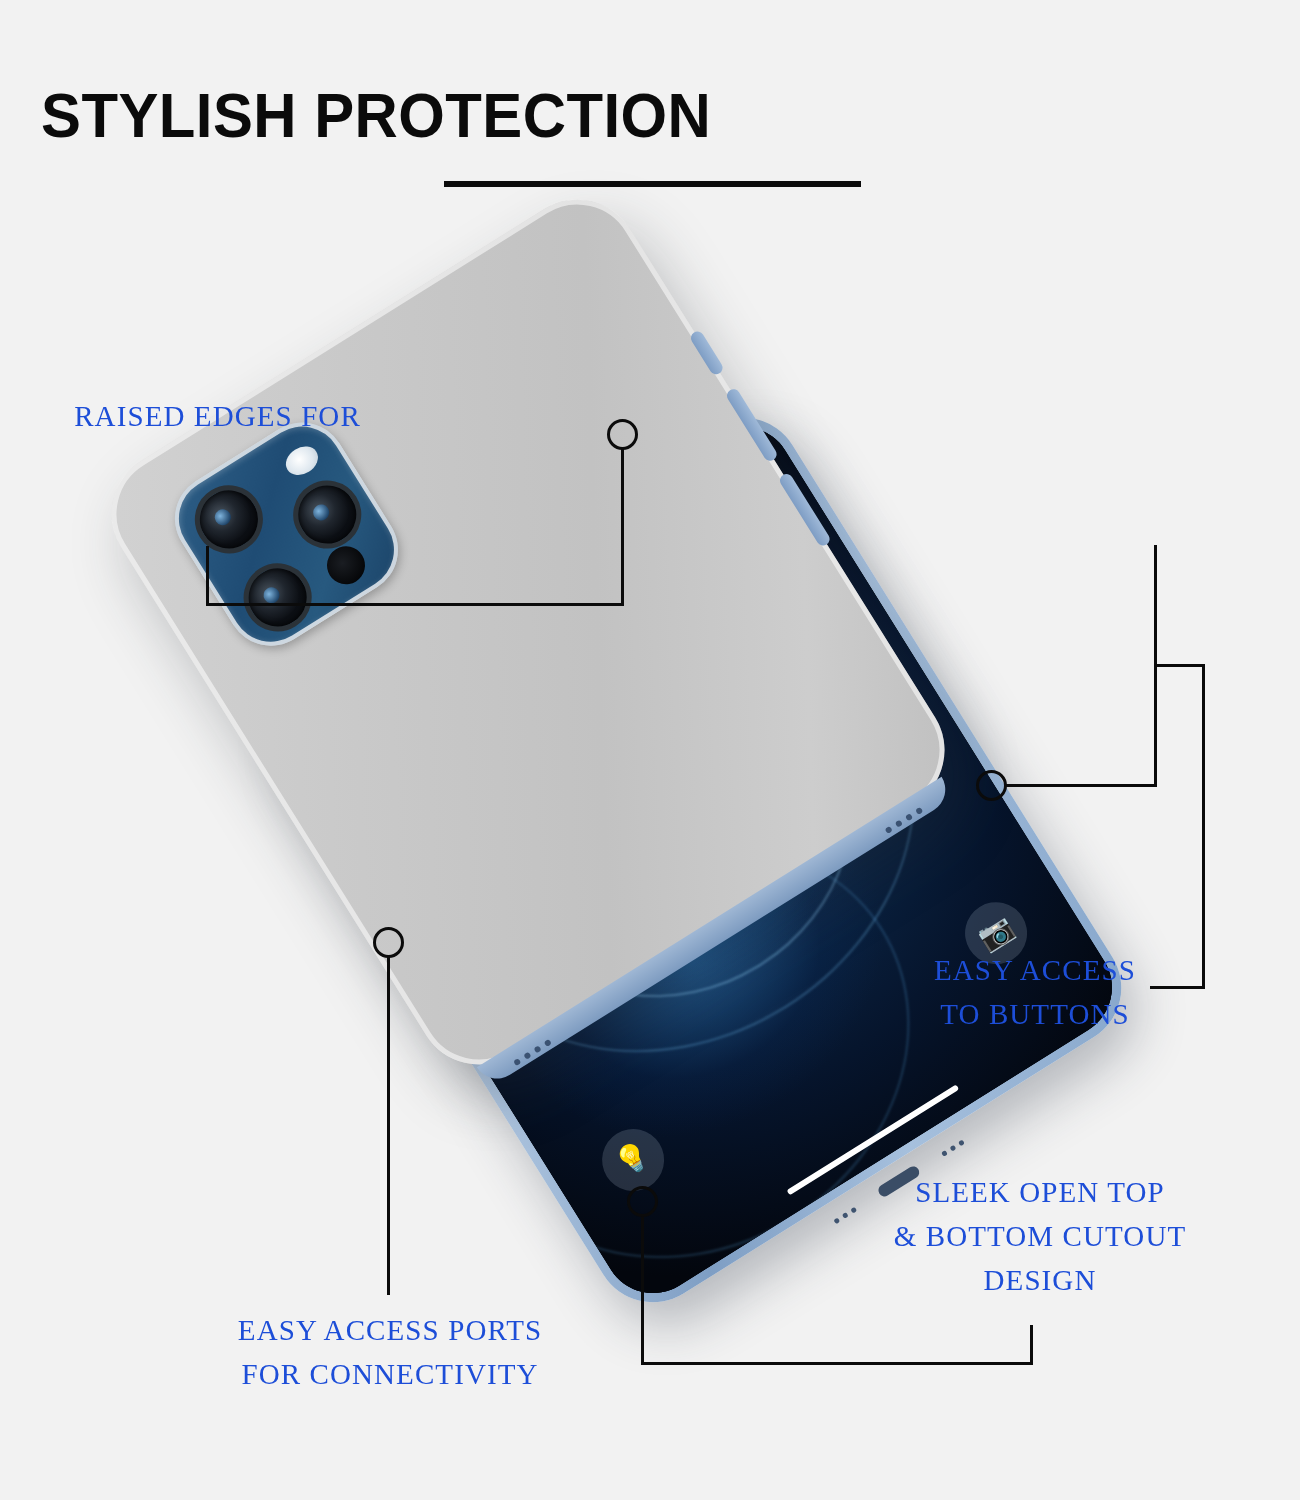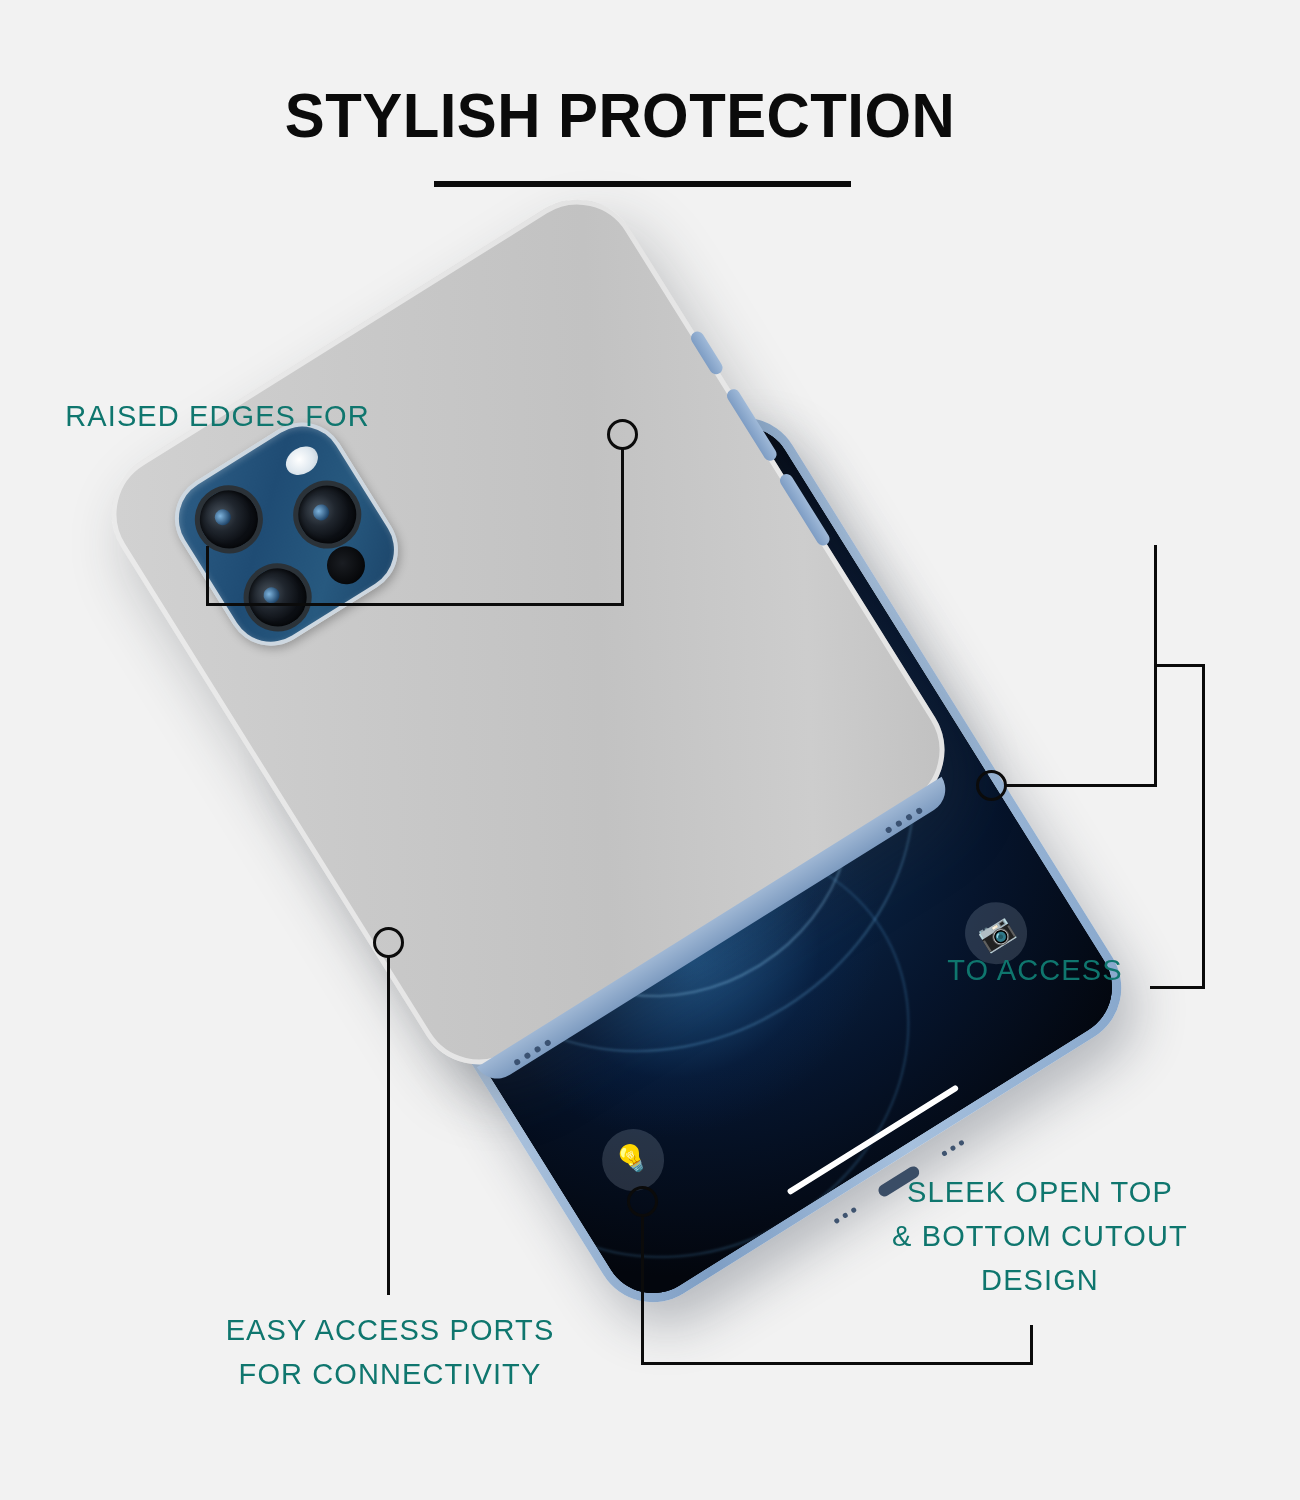"STYLISH PROTECTION" #header { left: 0 -> 10px; text-align: center -> none }
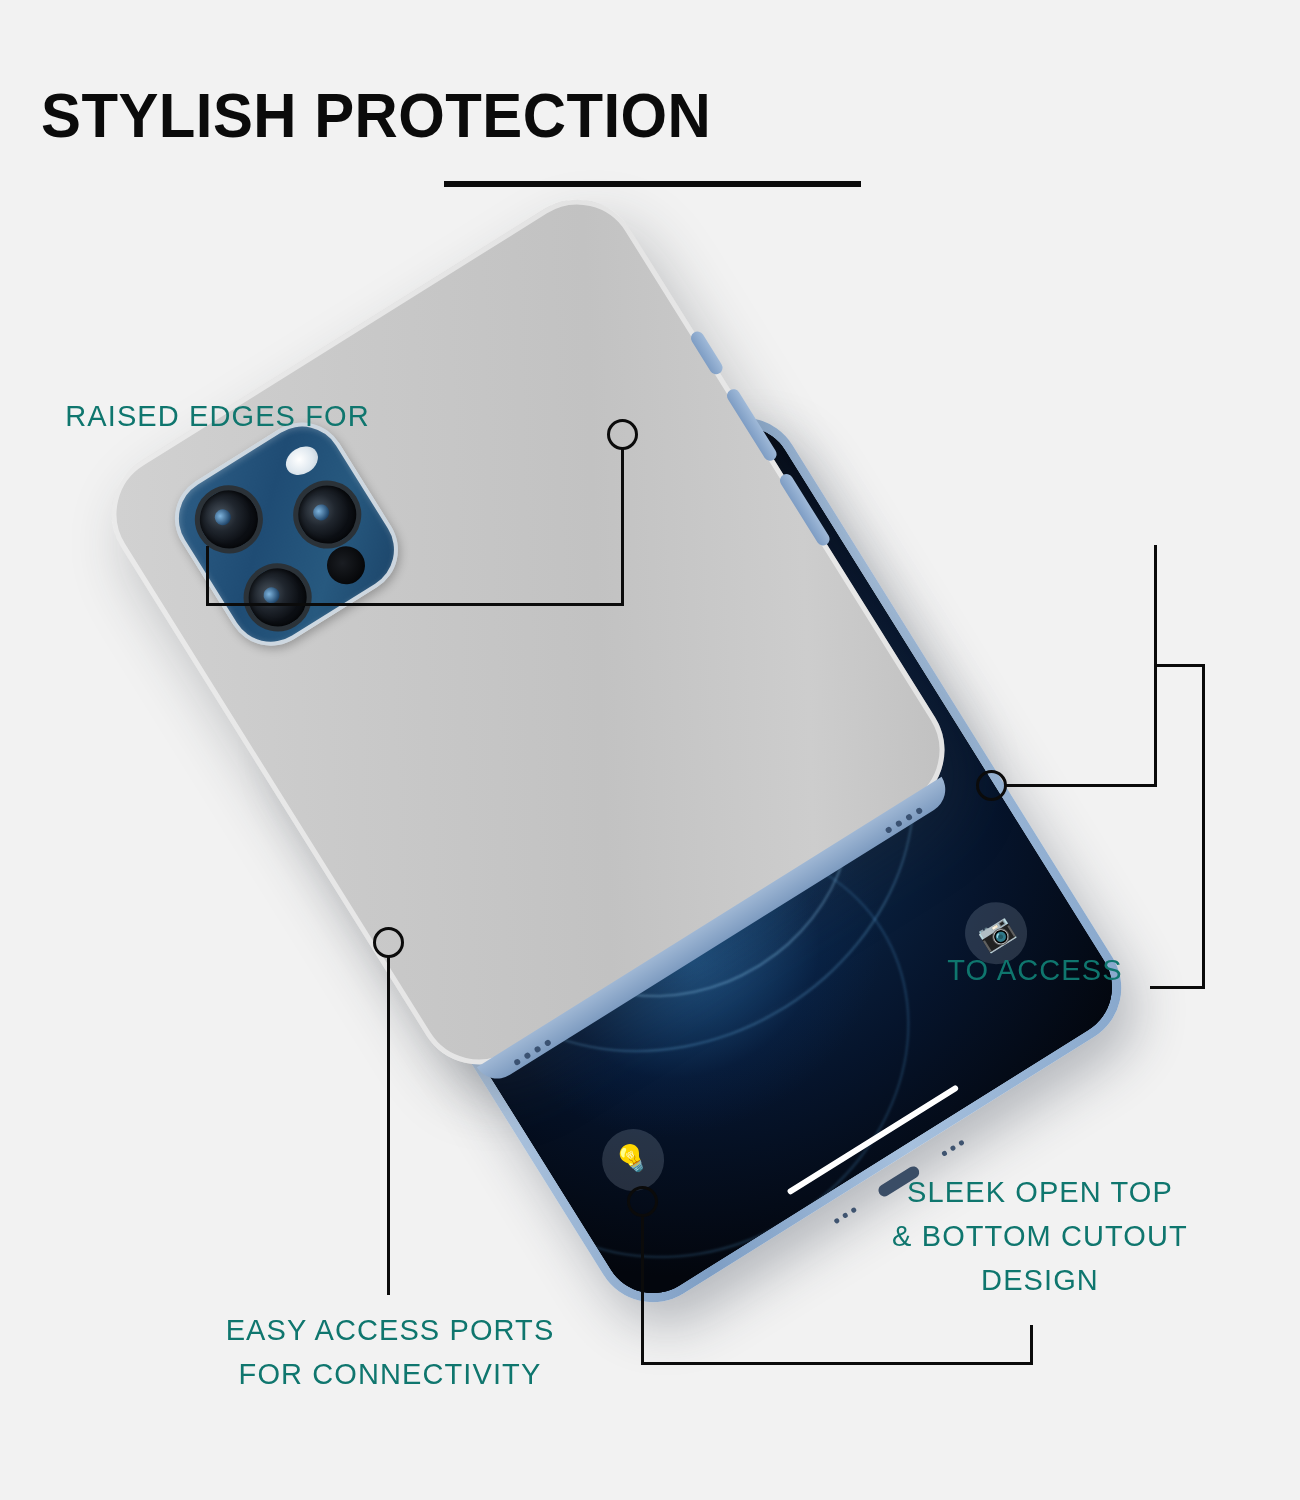"RAISED EDGES FOR" .callout { color: #0f766e -> #1d4ed8; font-family: Liberation Sans, sans-serif -> Liberation Serif, serif }
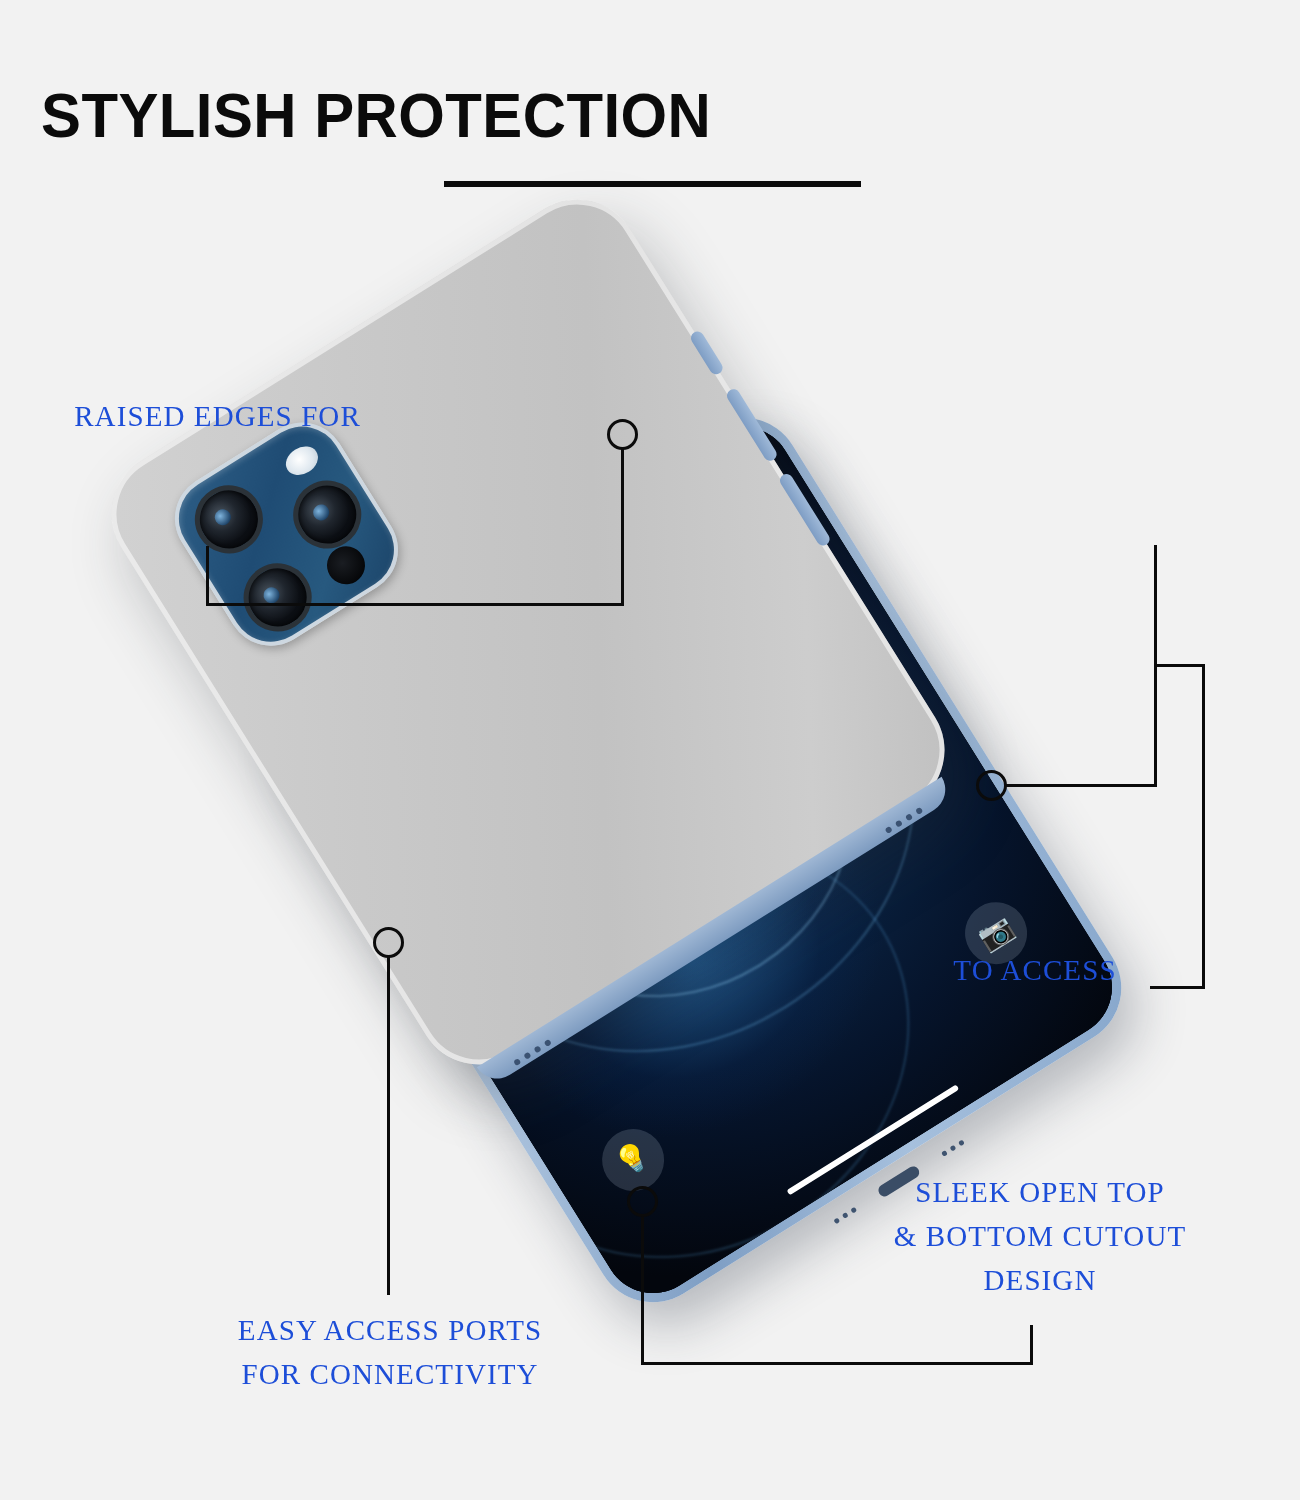"EASY ACCESS" div { html: none -> <div>EASY ACCESS</div> }
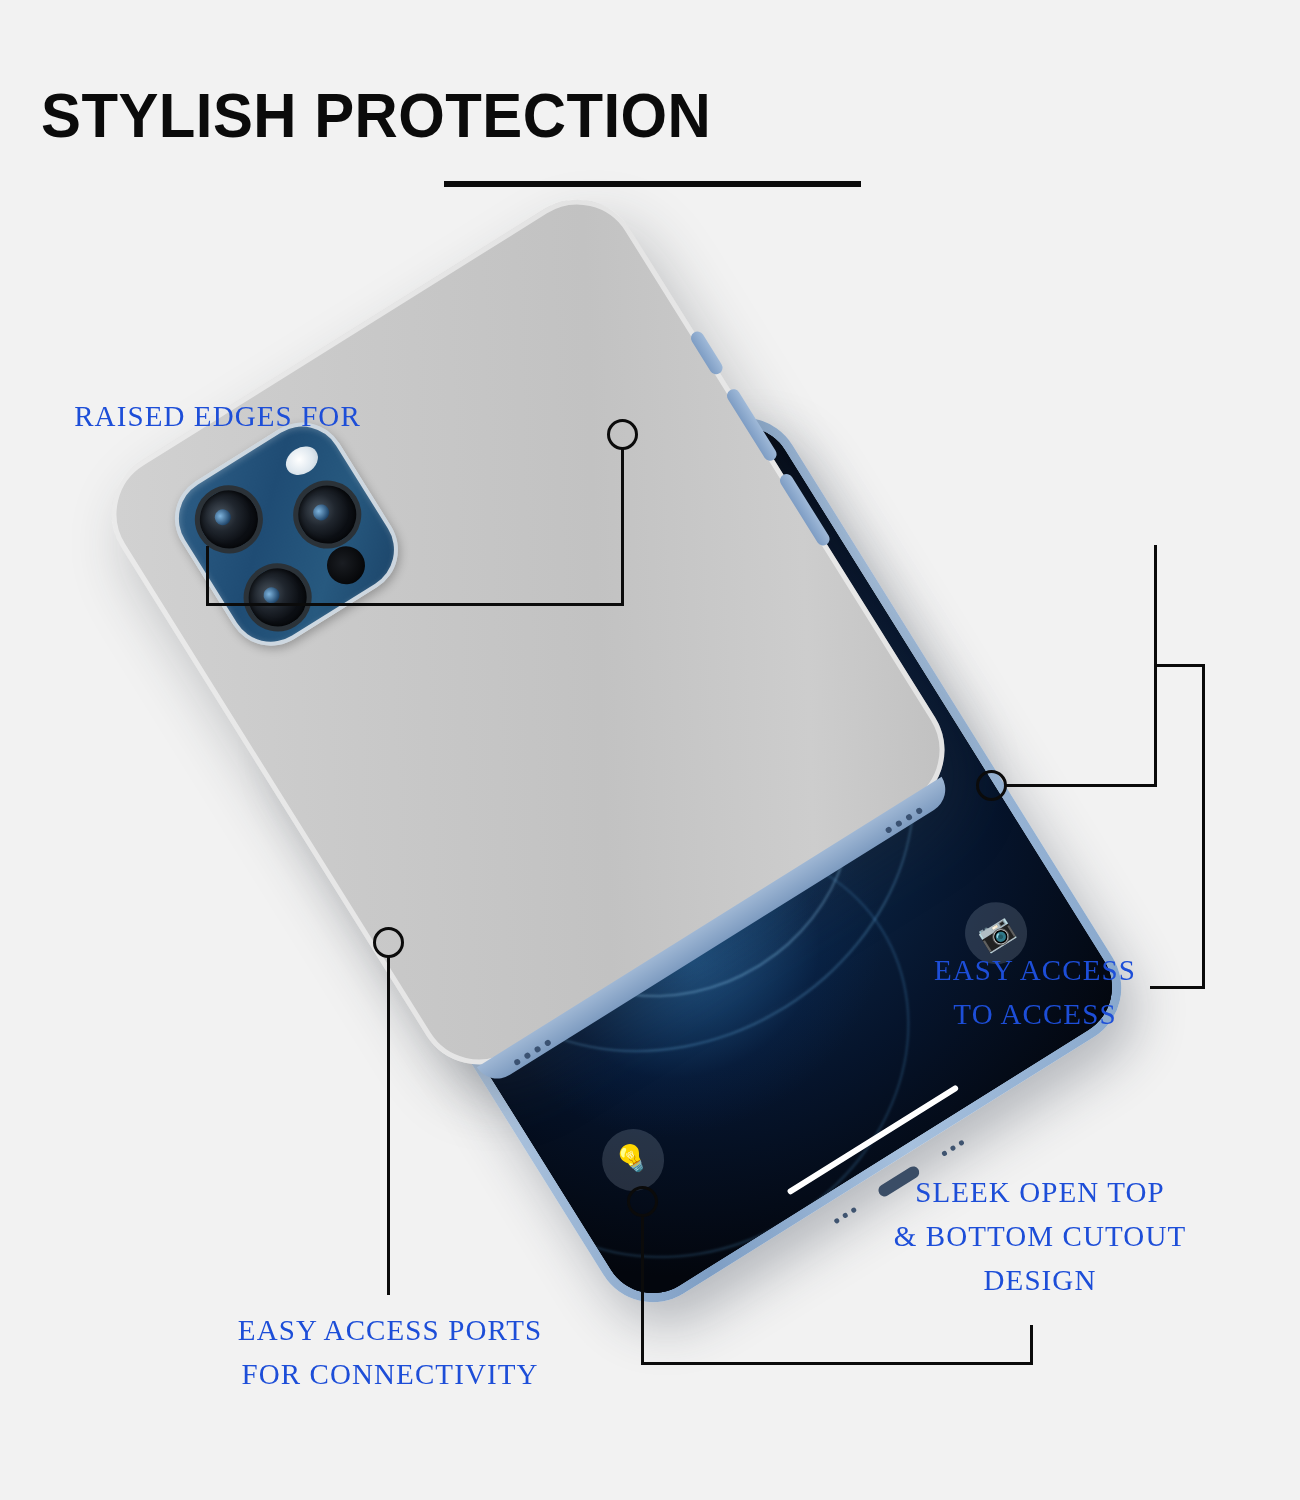"TO ACCESS" div { text: ACCESS -> BUTTONS }
